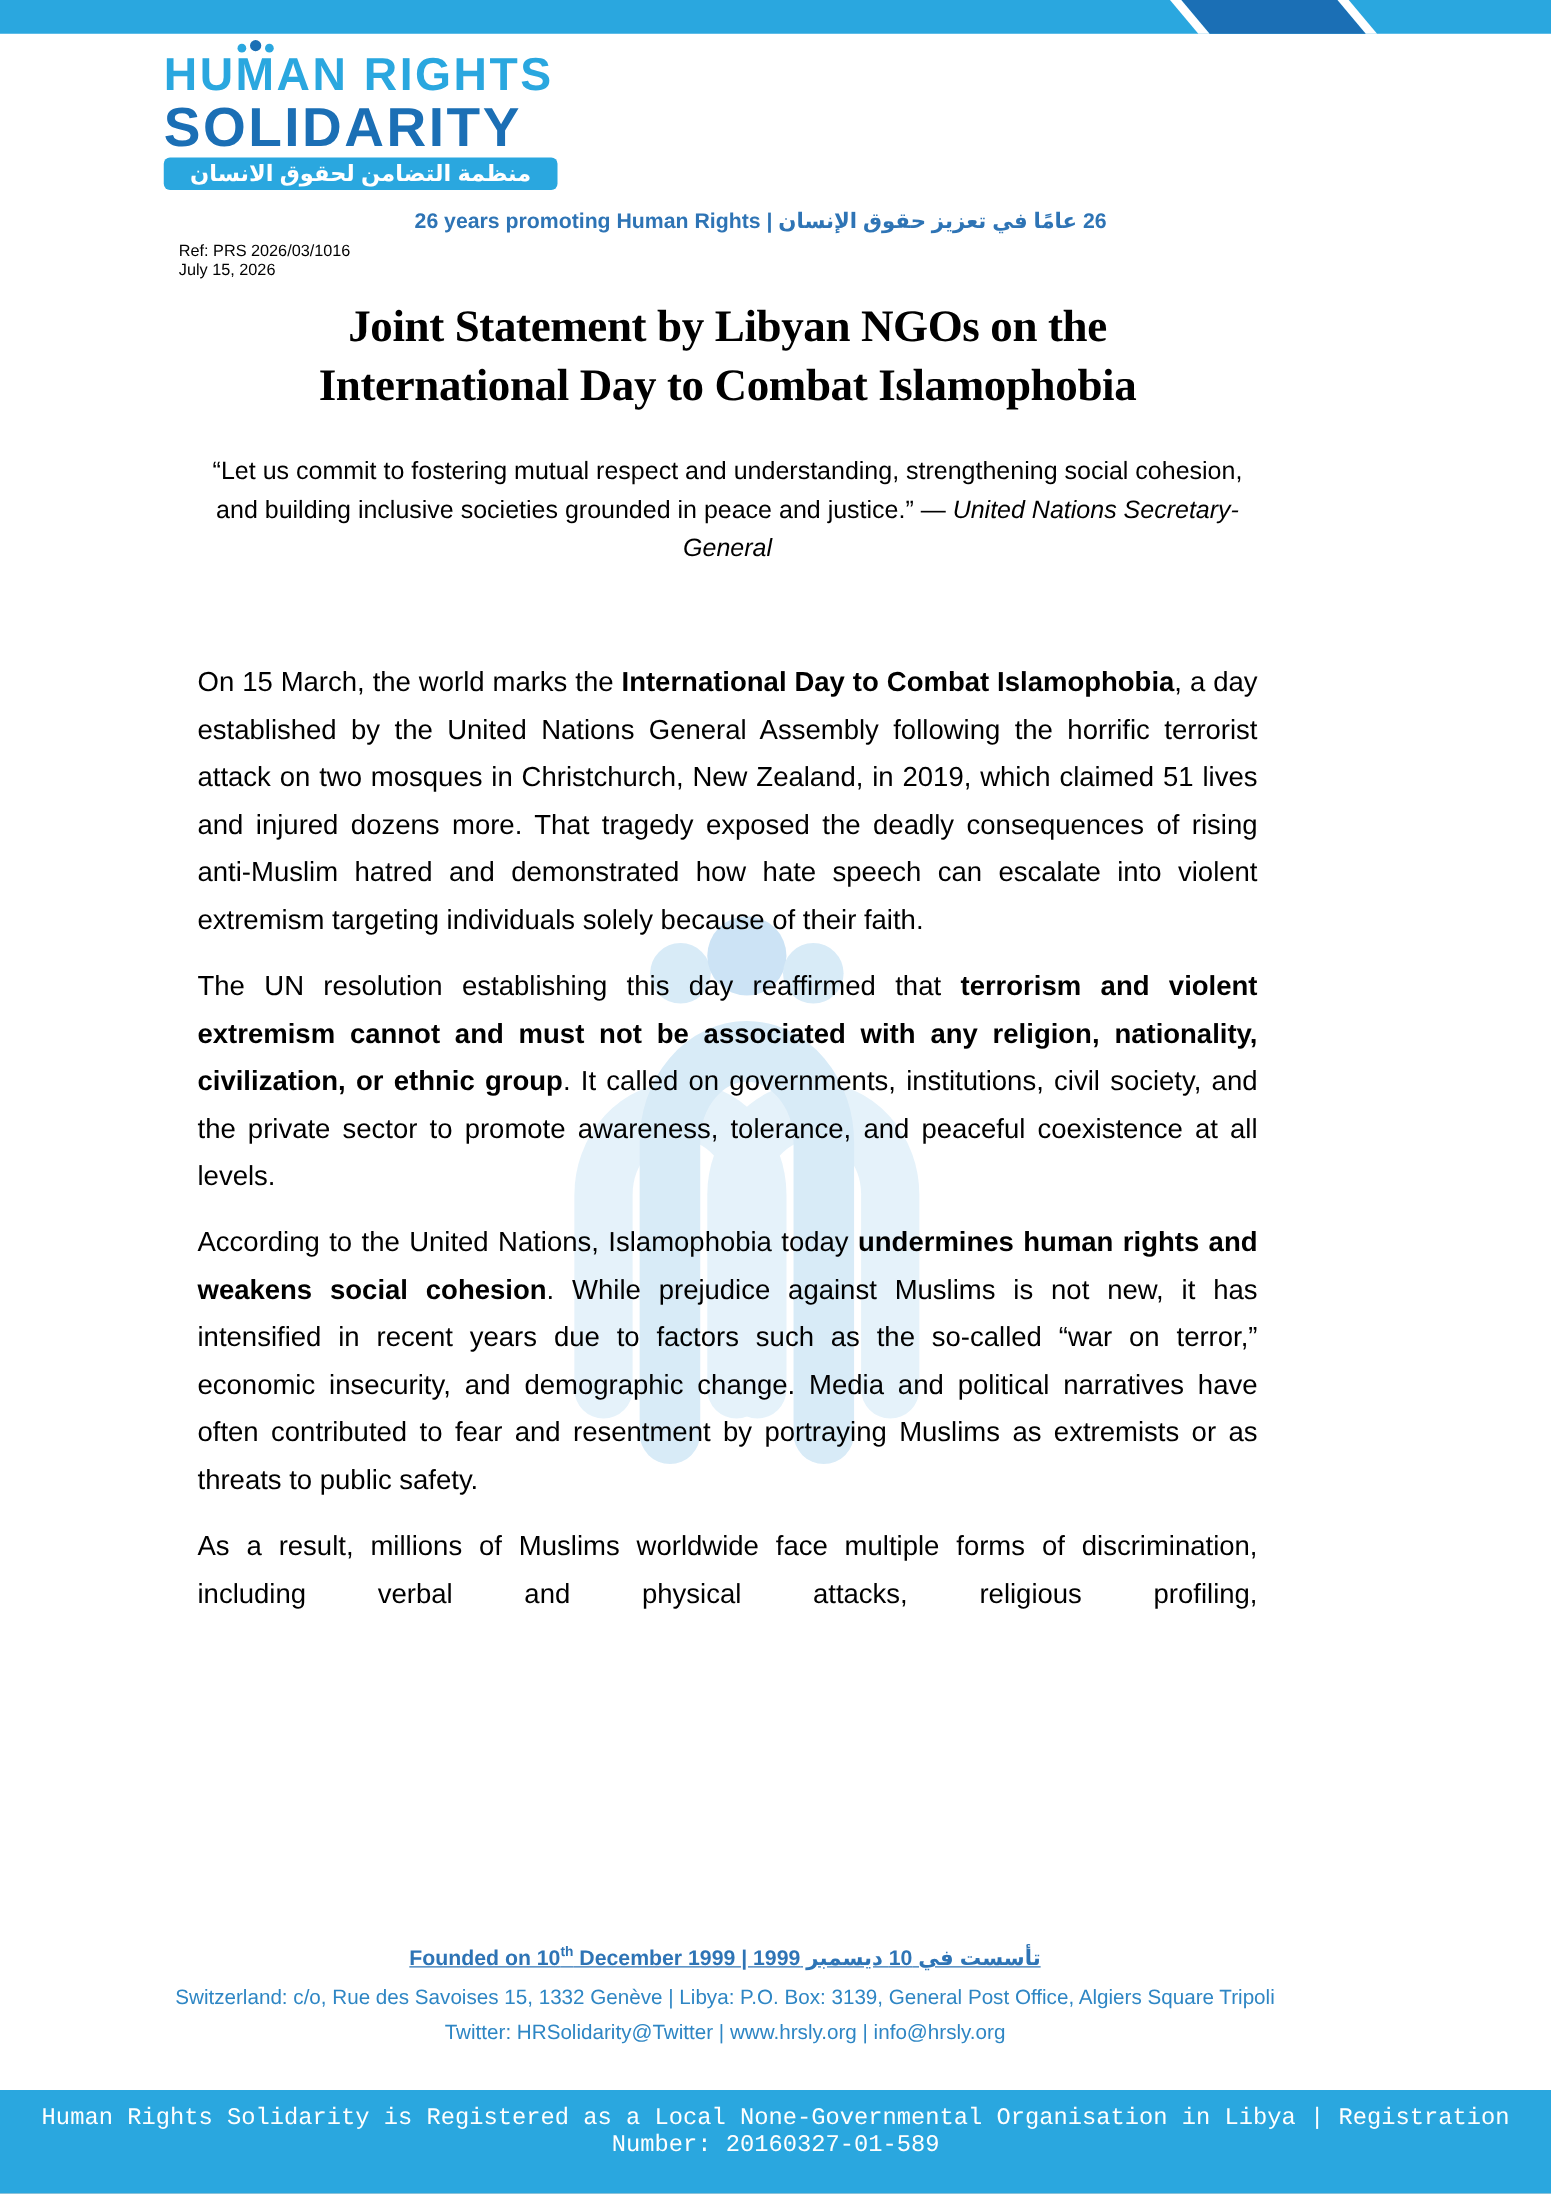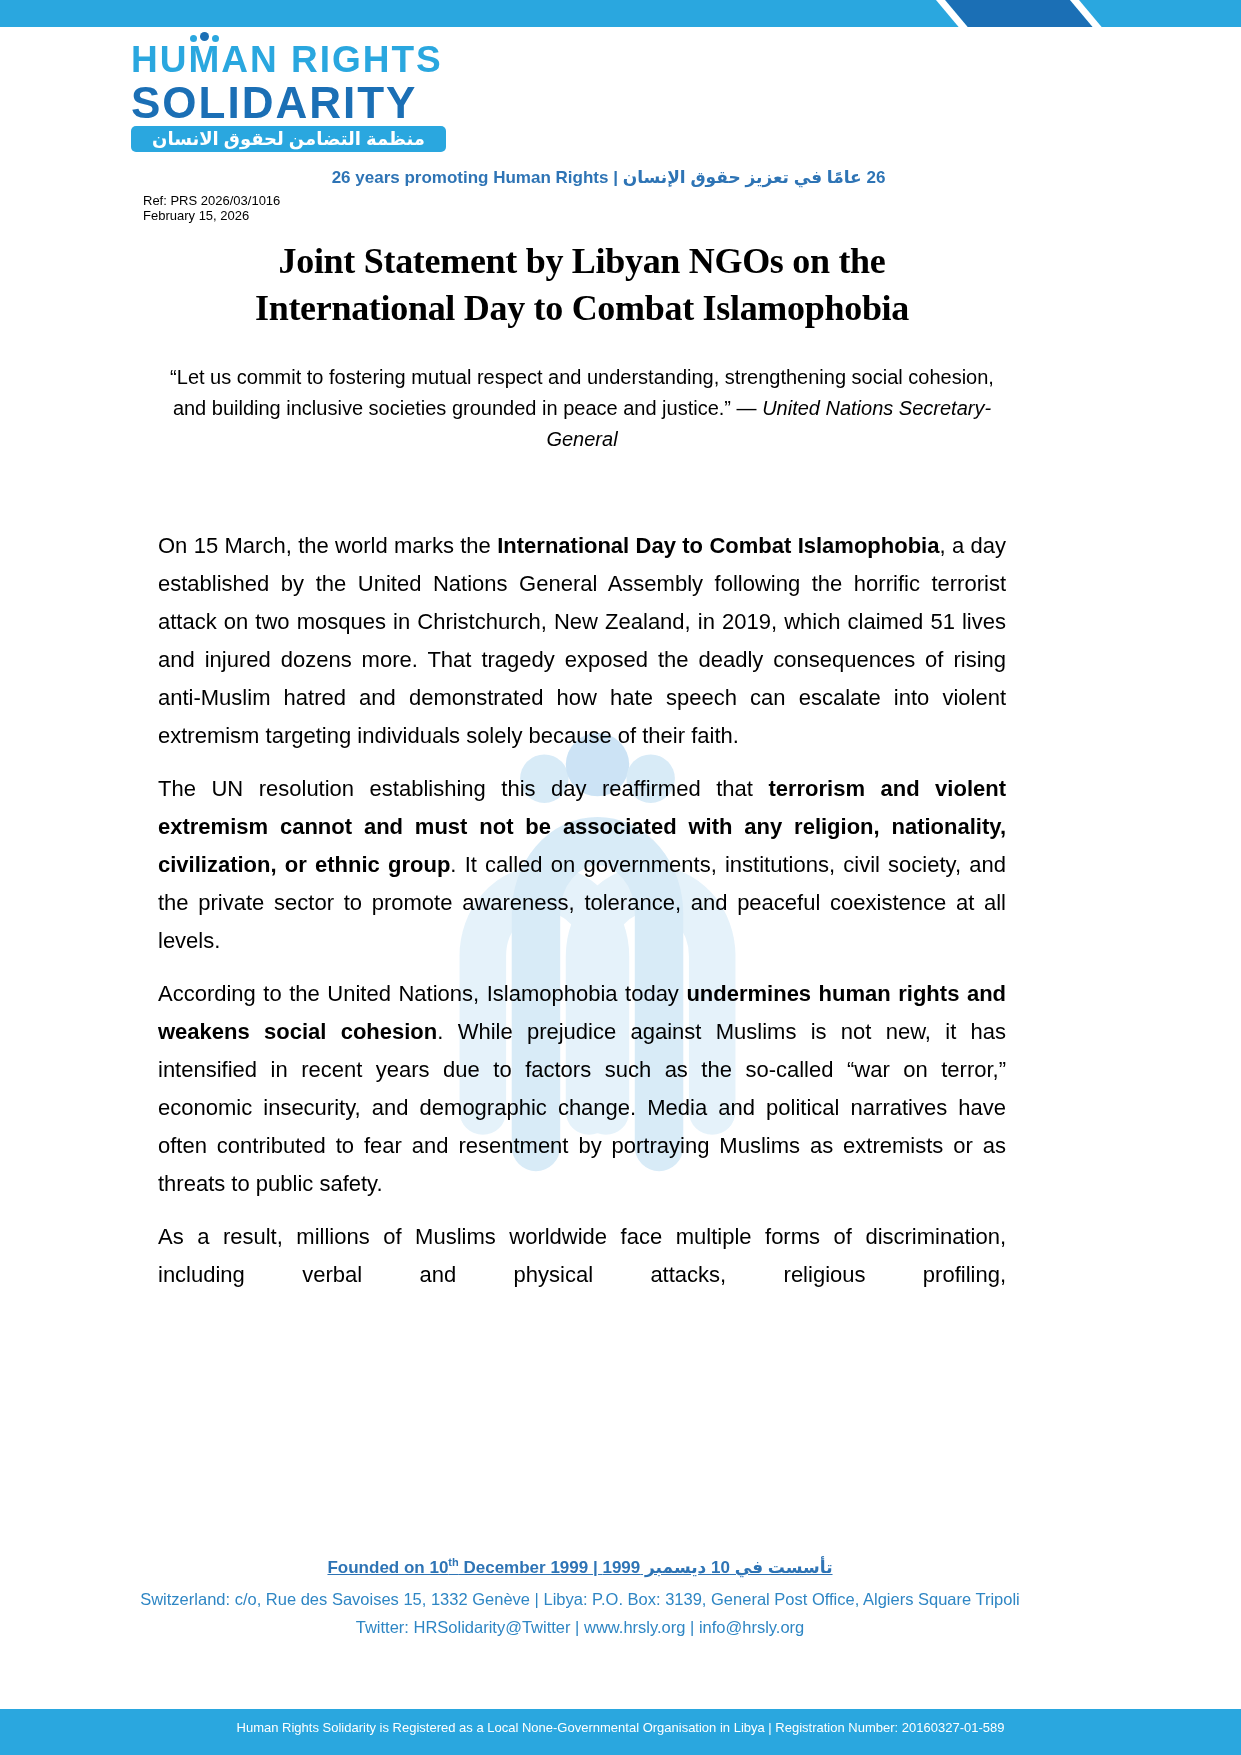"February 15, 2026" span { text: February -> July }
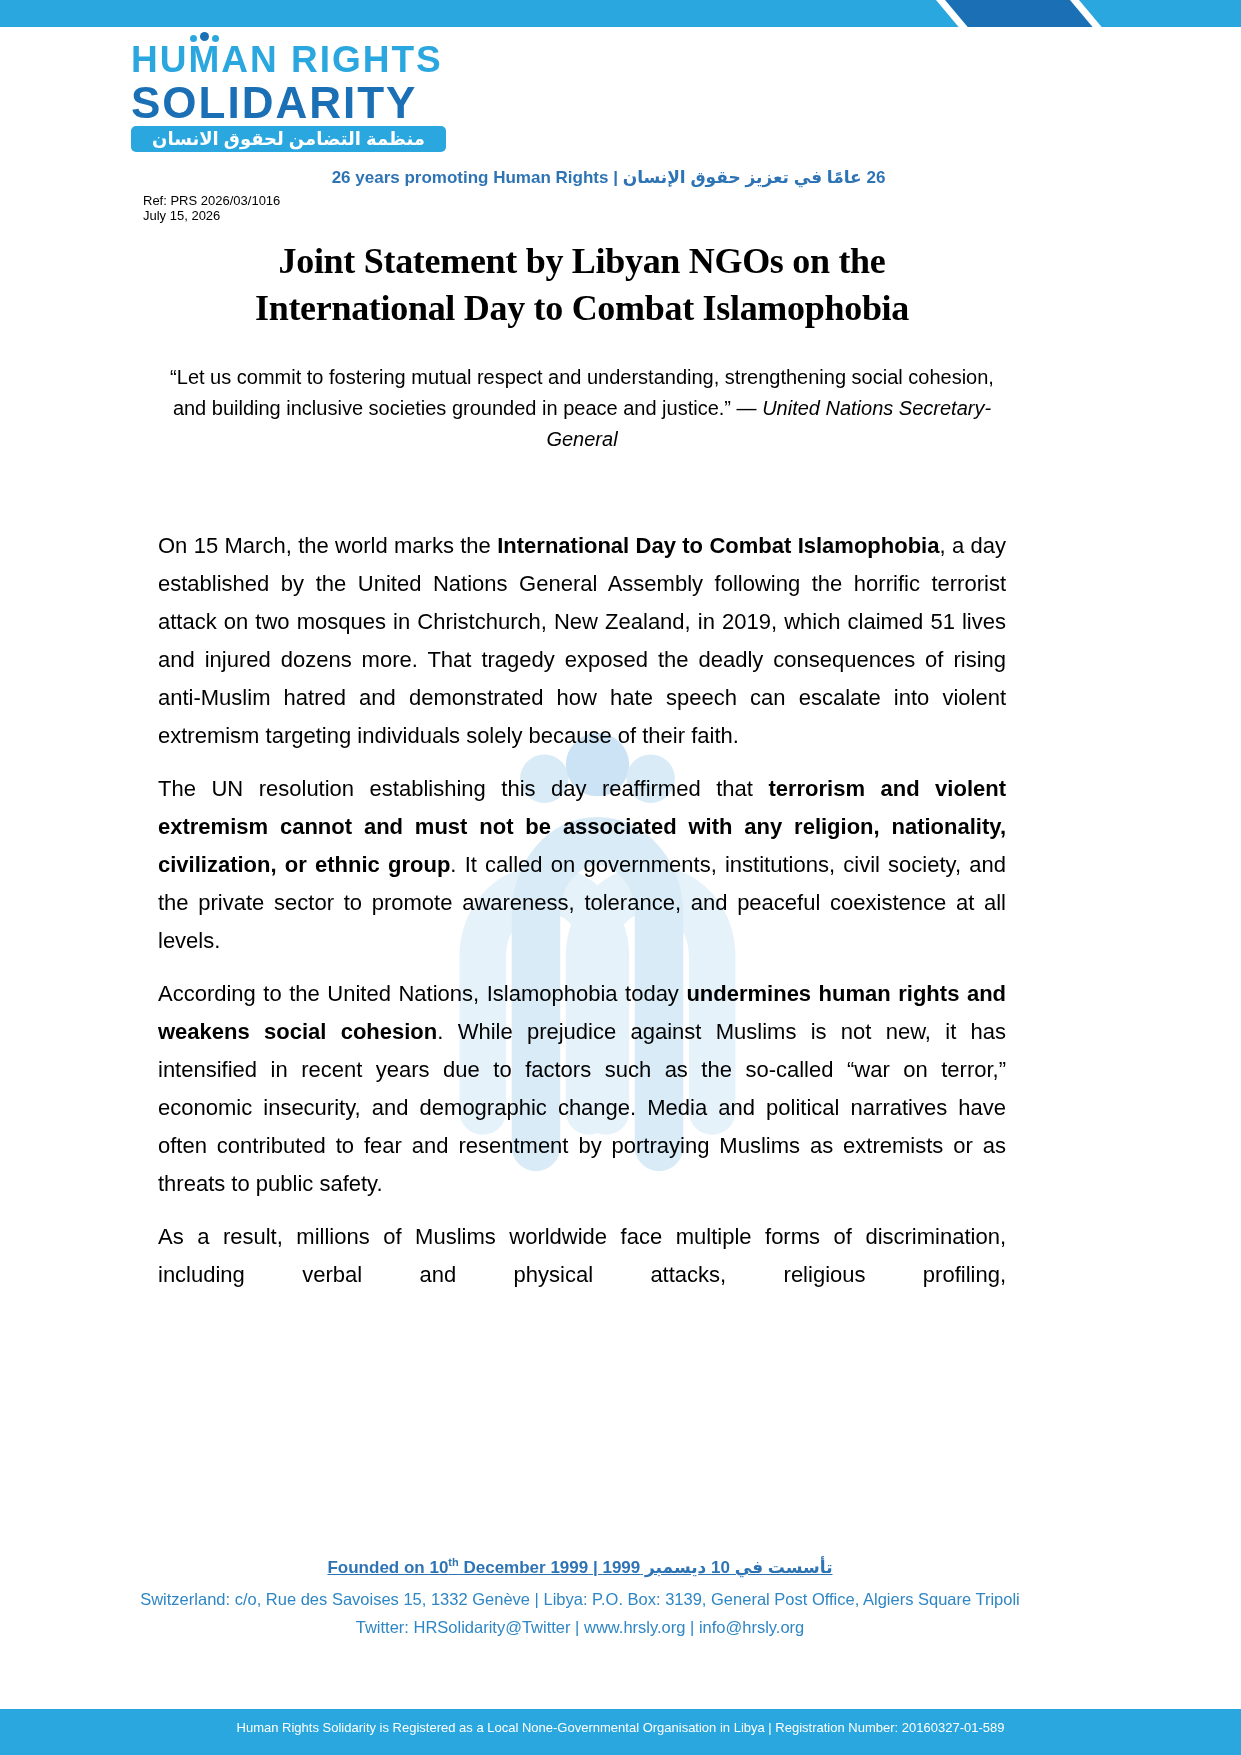"Human Rights Solidarity is Registered" .regbar { font-family: none -> Liberation Mono, monospace; font-size: 13px -> 19px; height: 46px -> 83px }
